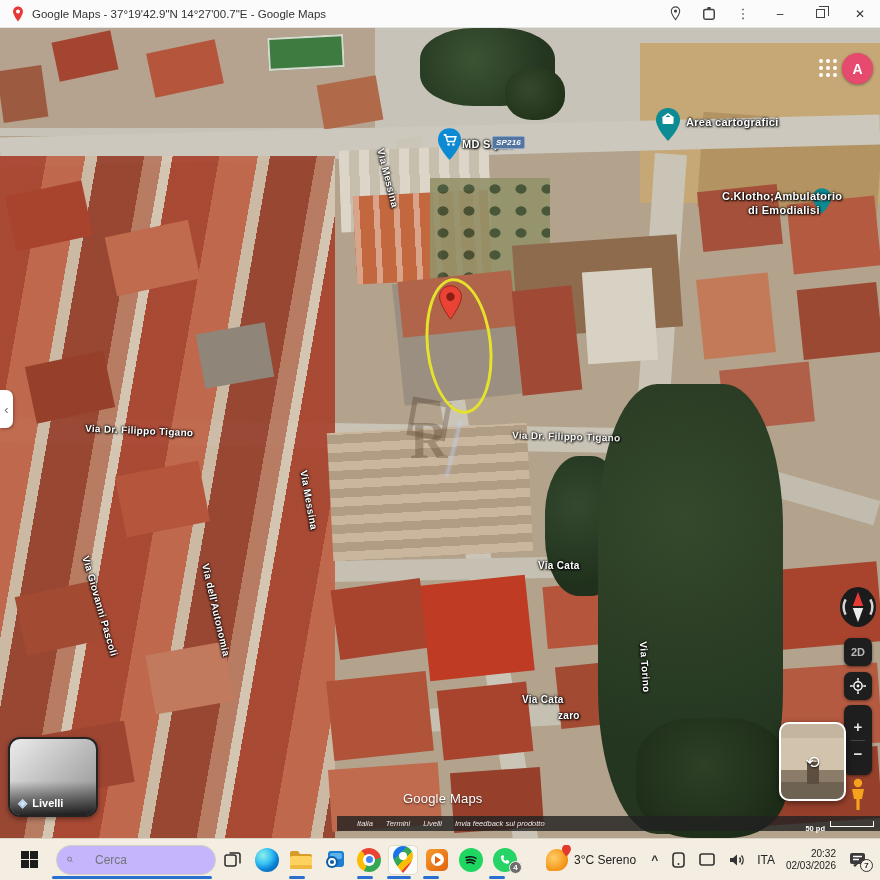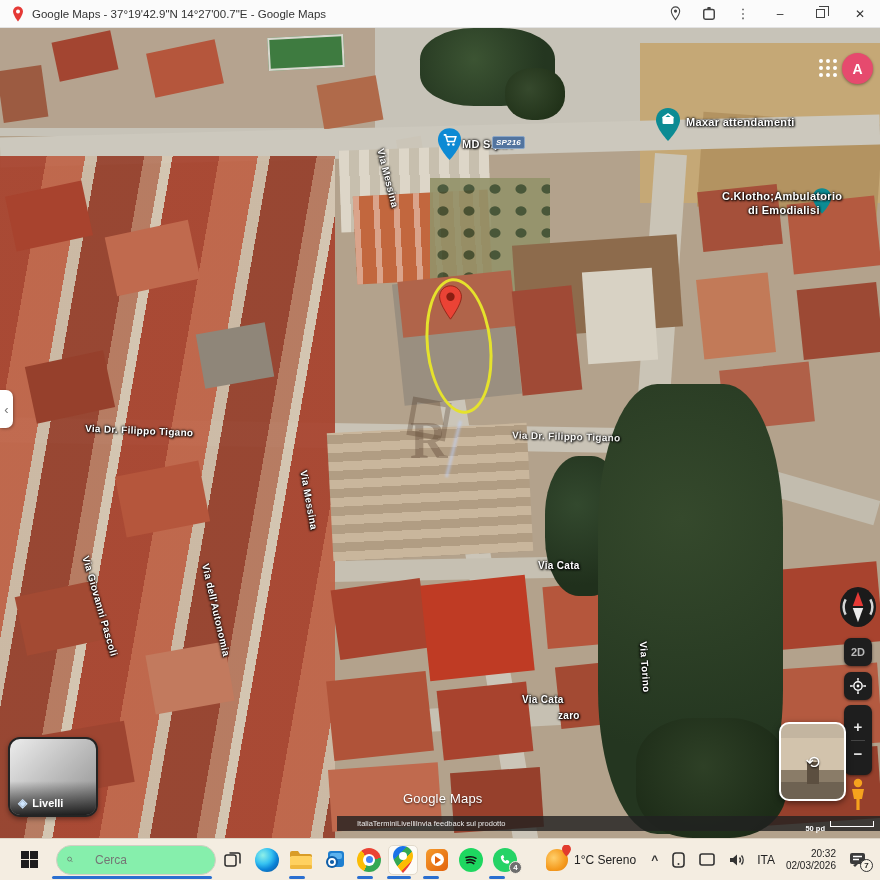"Maxar attendamenti" span.maplabel { text: Maxar attendamenti -> Area cartografici }
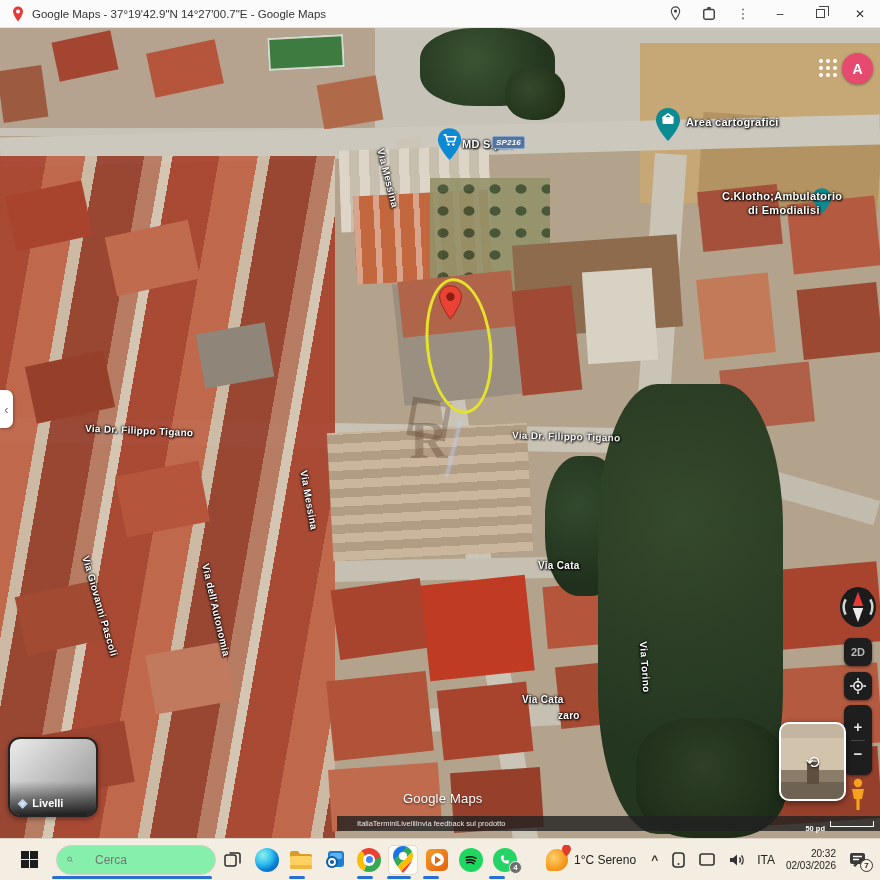"Italia" .attrib .links { font-style: none -> italic; gap: none -> 13px }
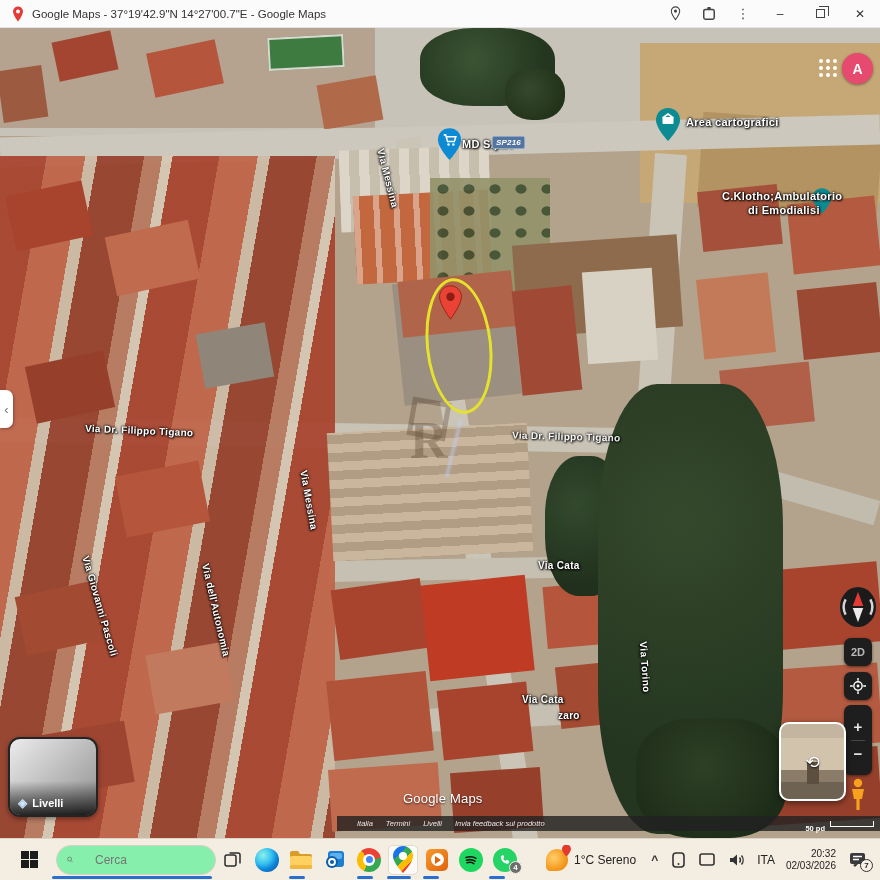"Cerca" .search-pill { background: #86efac -> #c4b5fd }
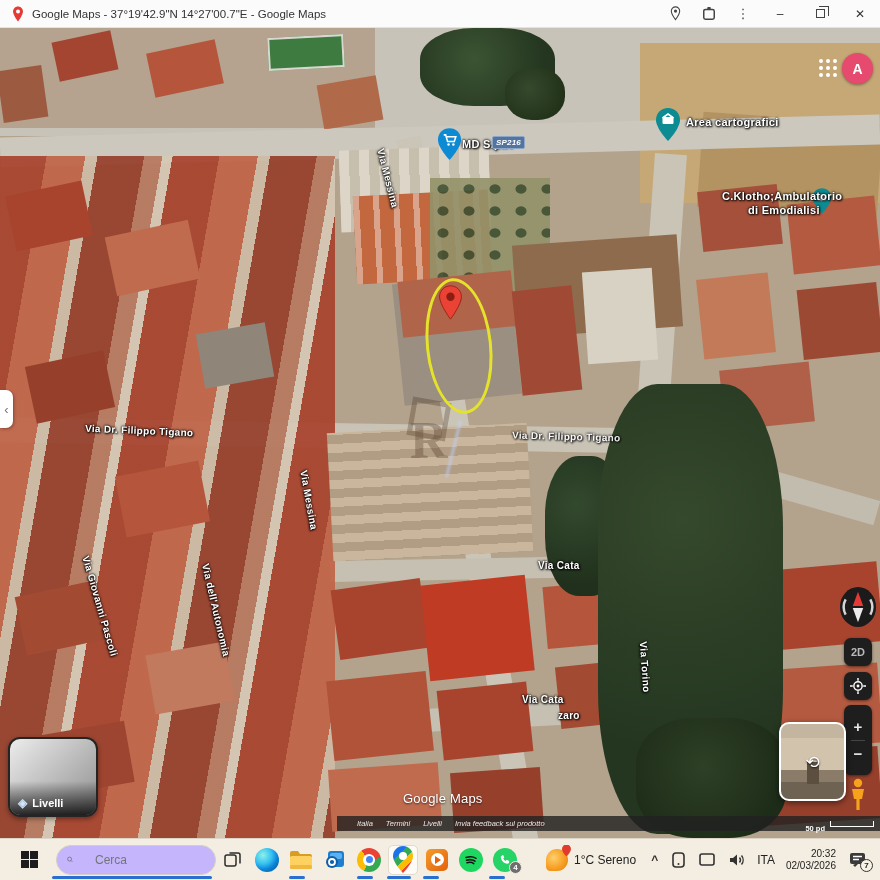"1°C Sereno" span.txt { text: 1 -> 3 }
